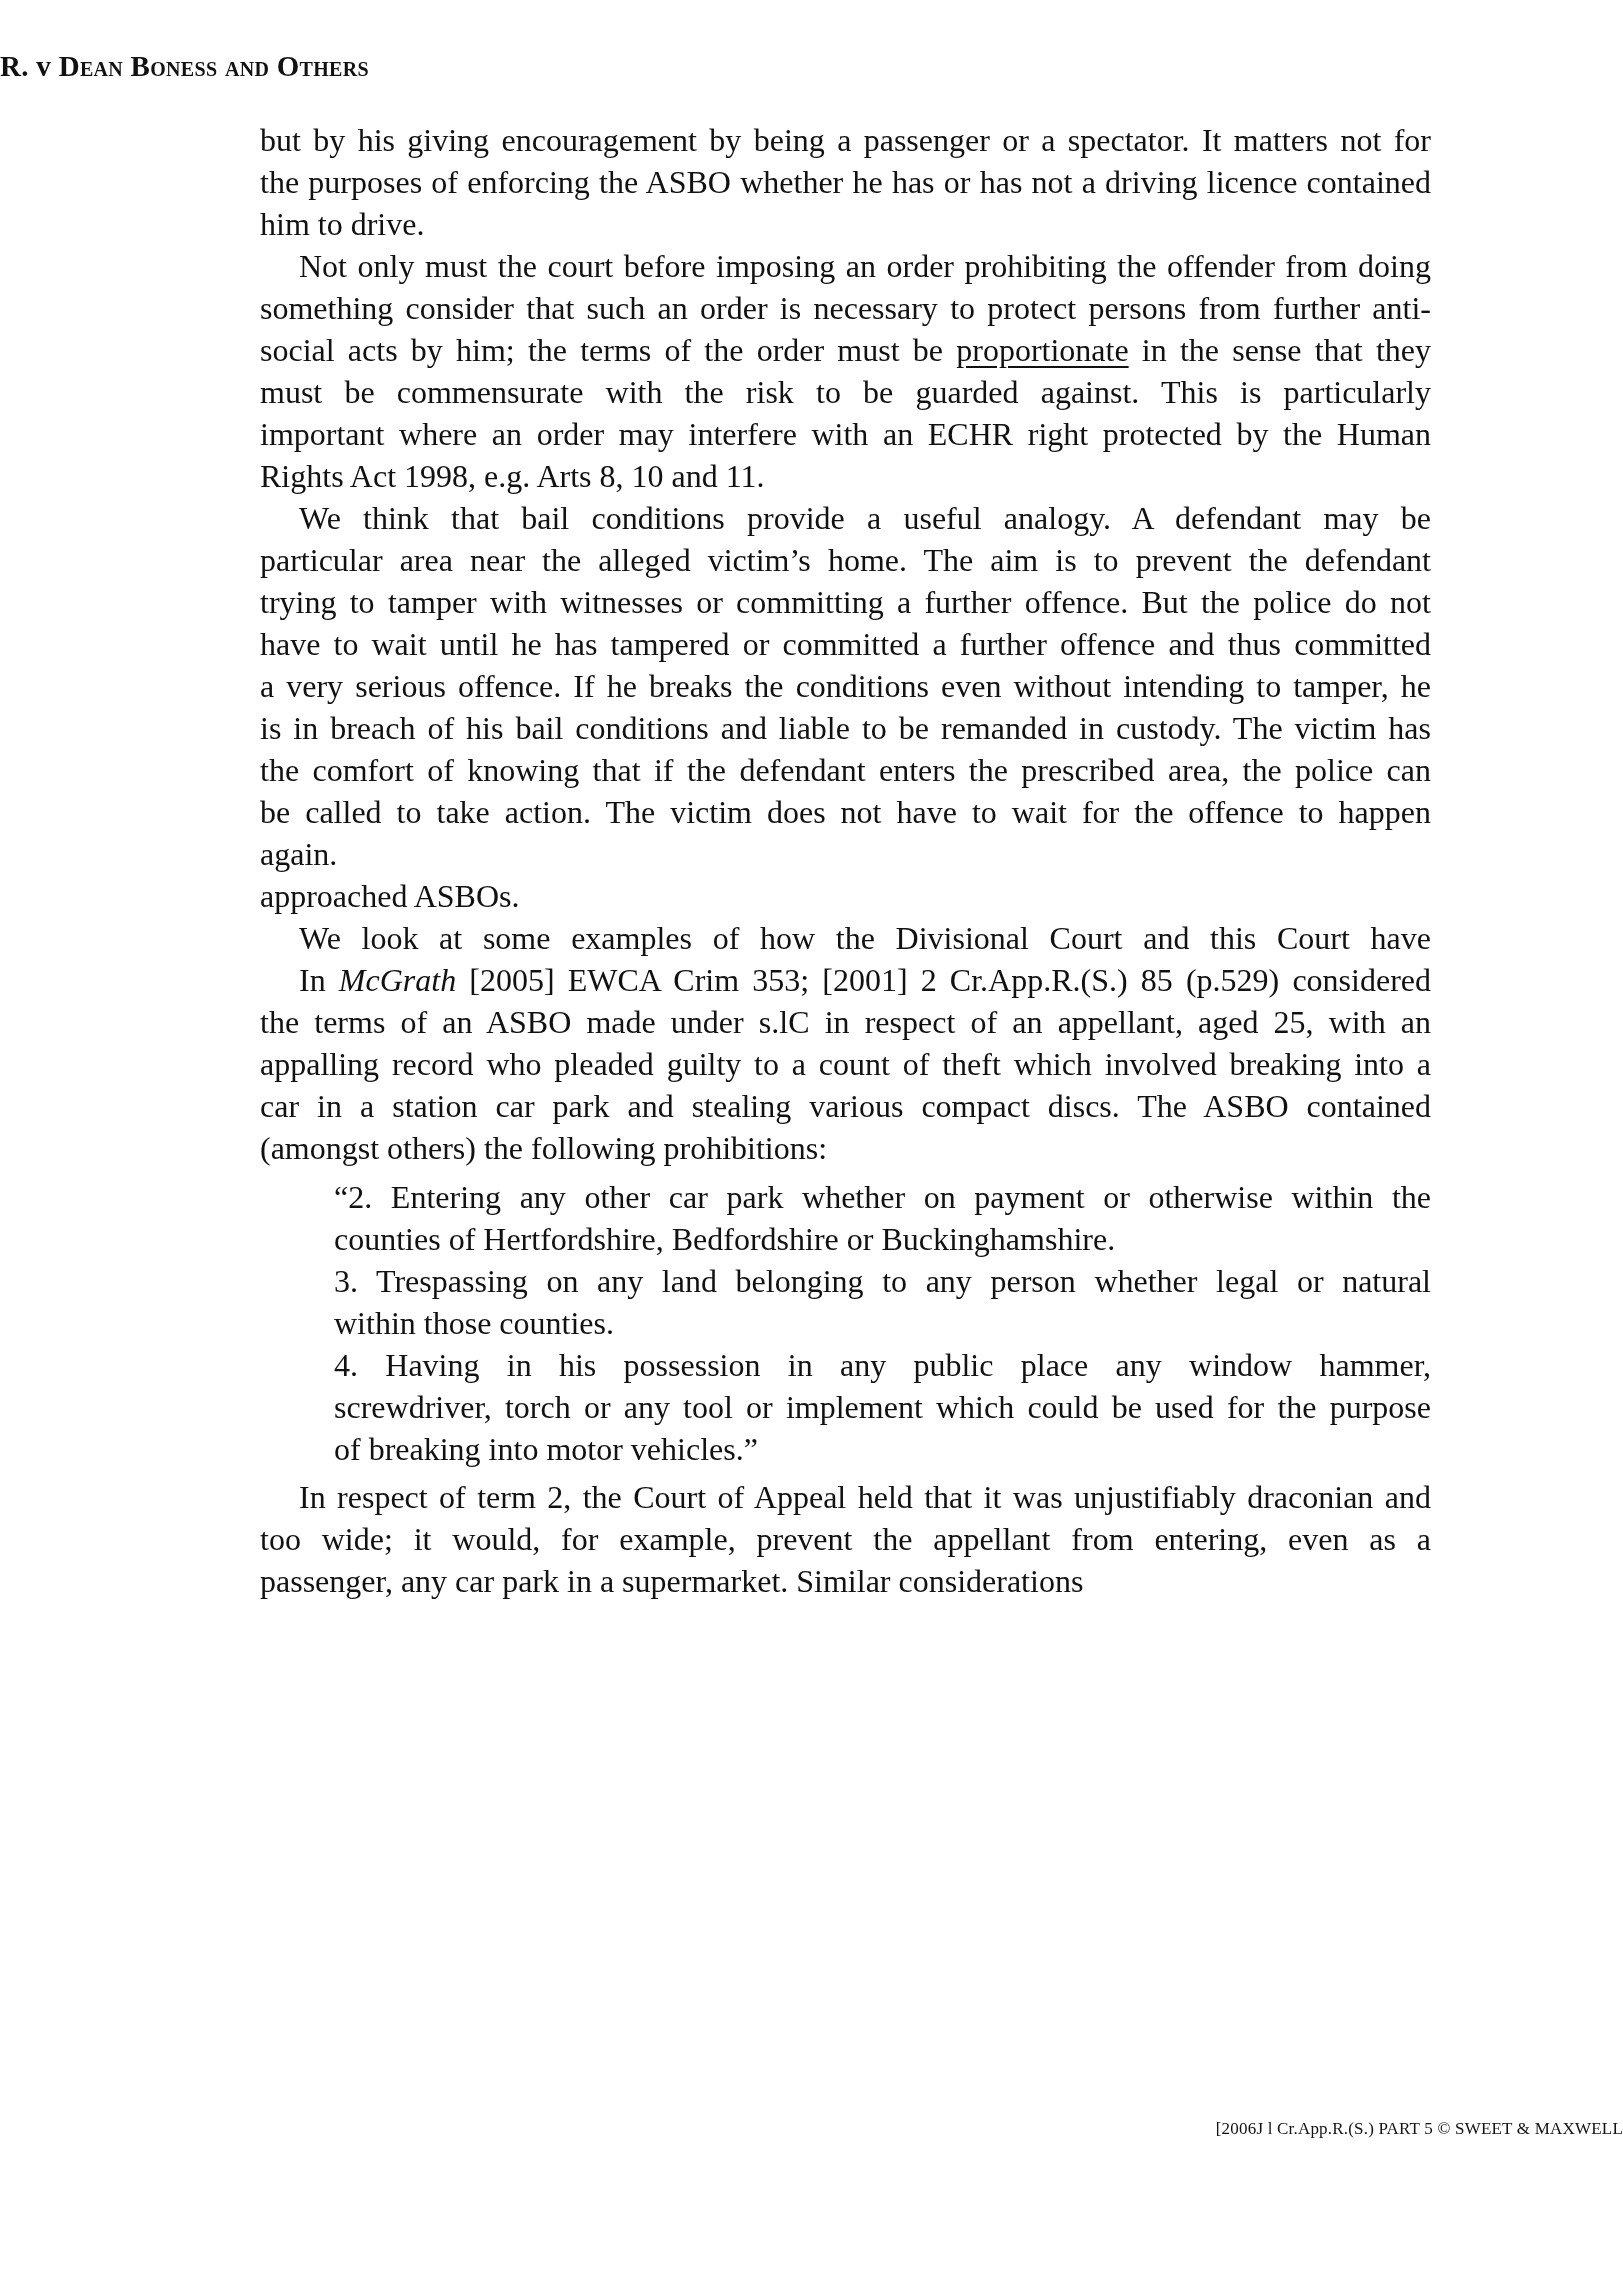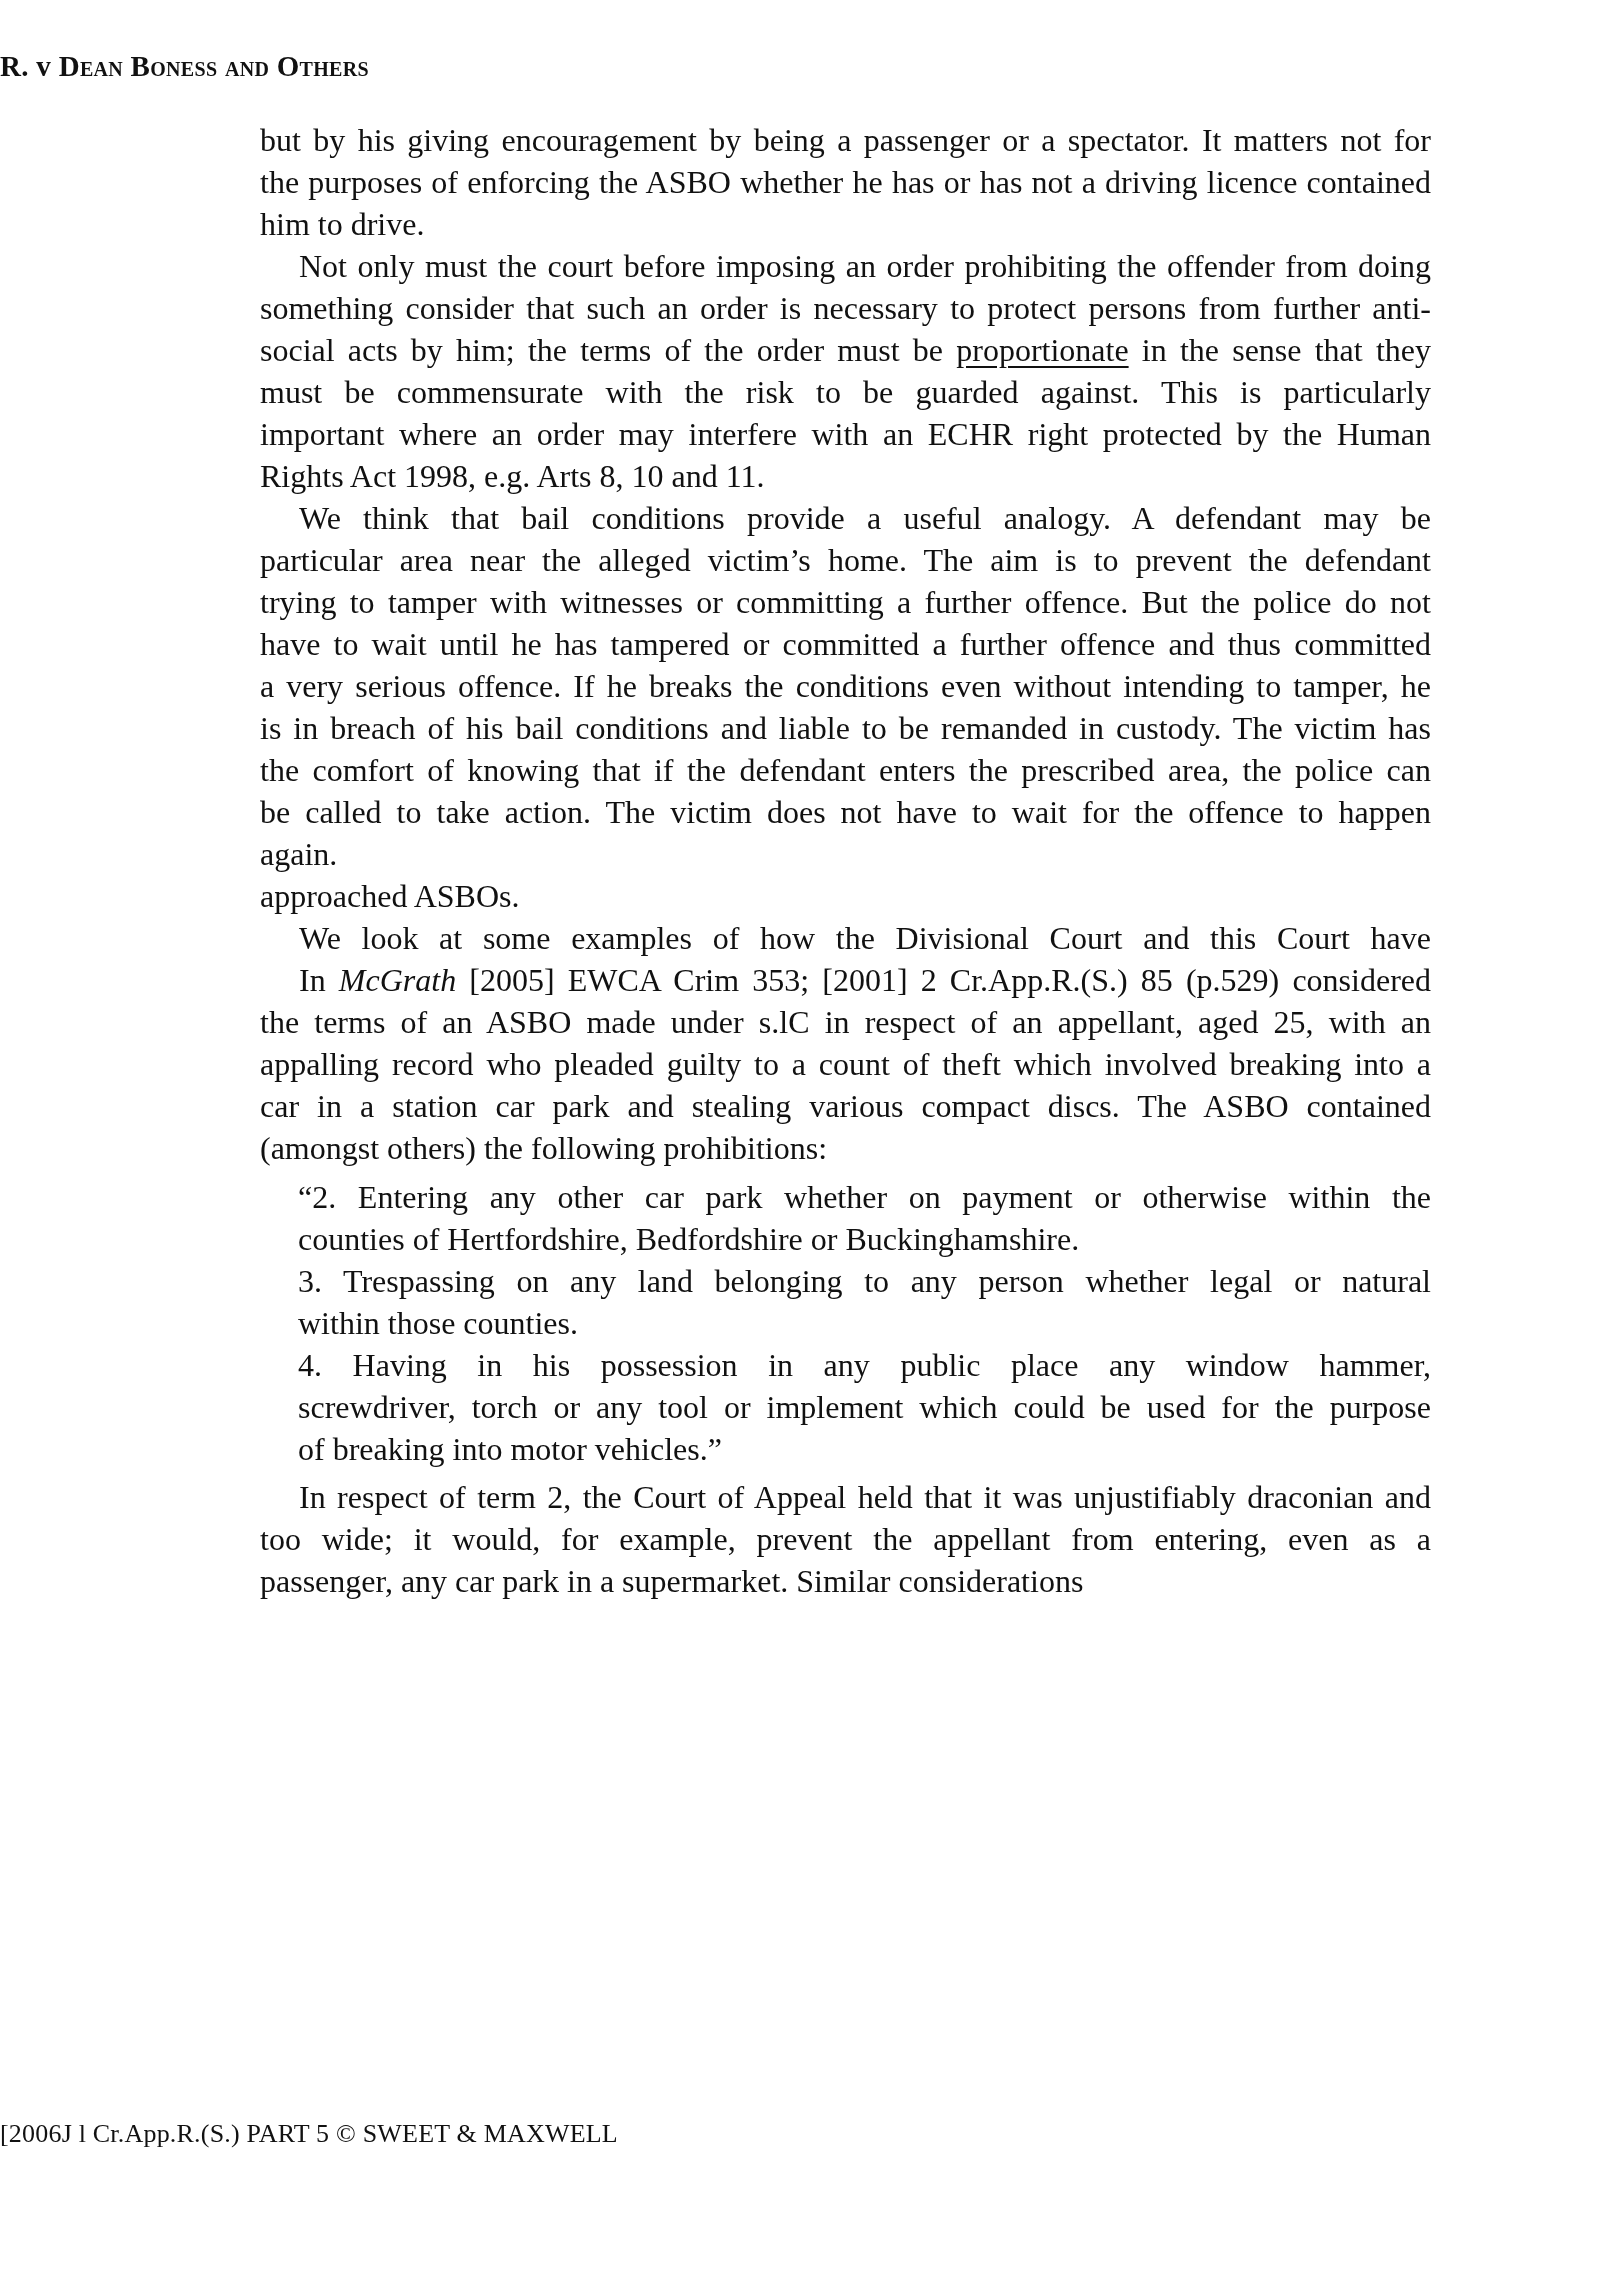"“2. Entering any other car" .quote { margin-left: 38px -> 74px }
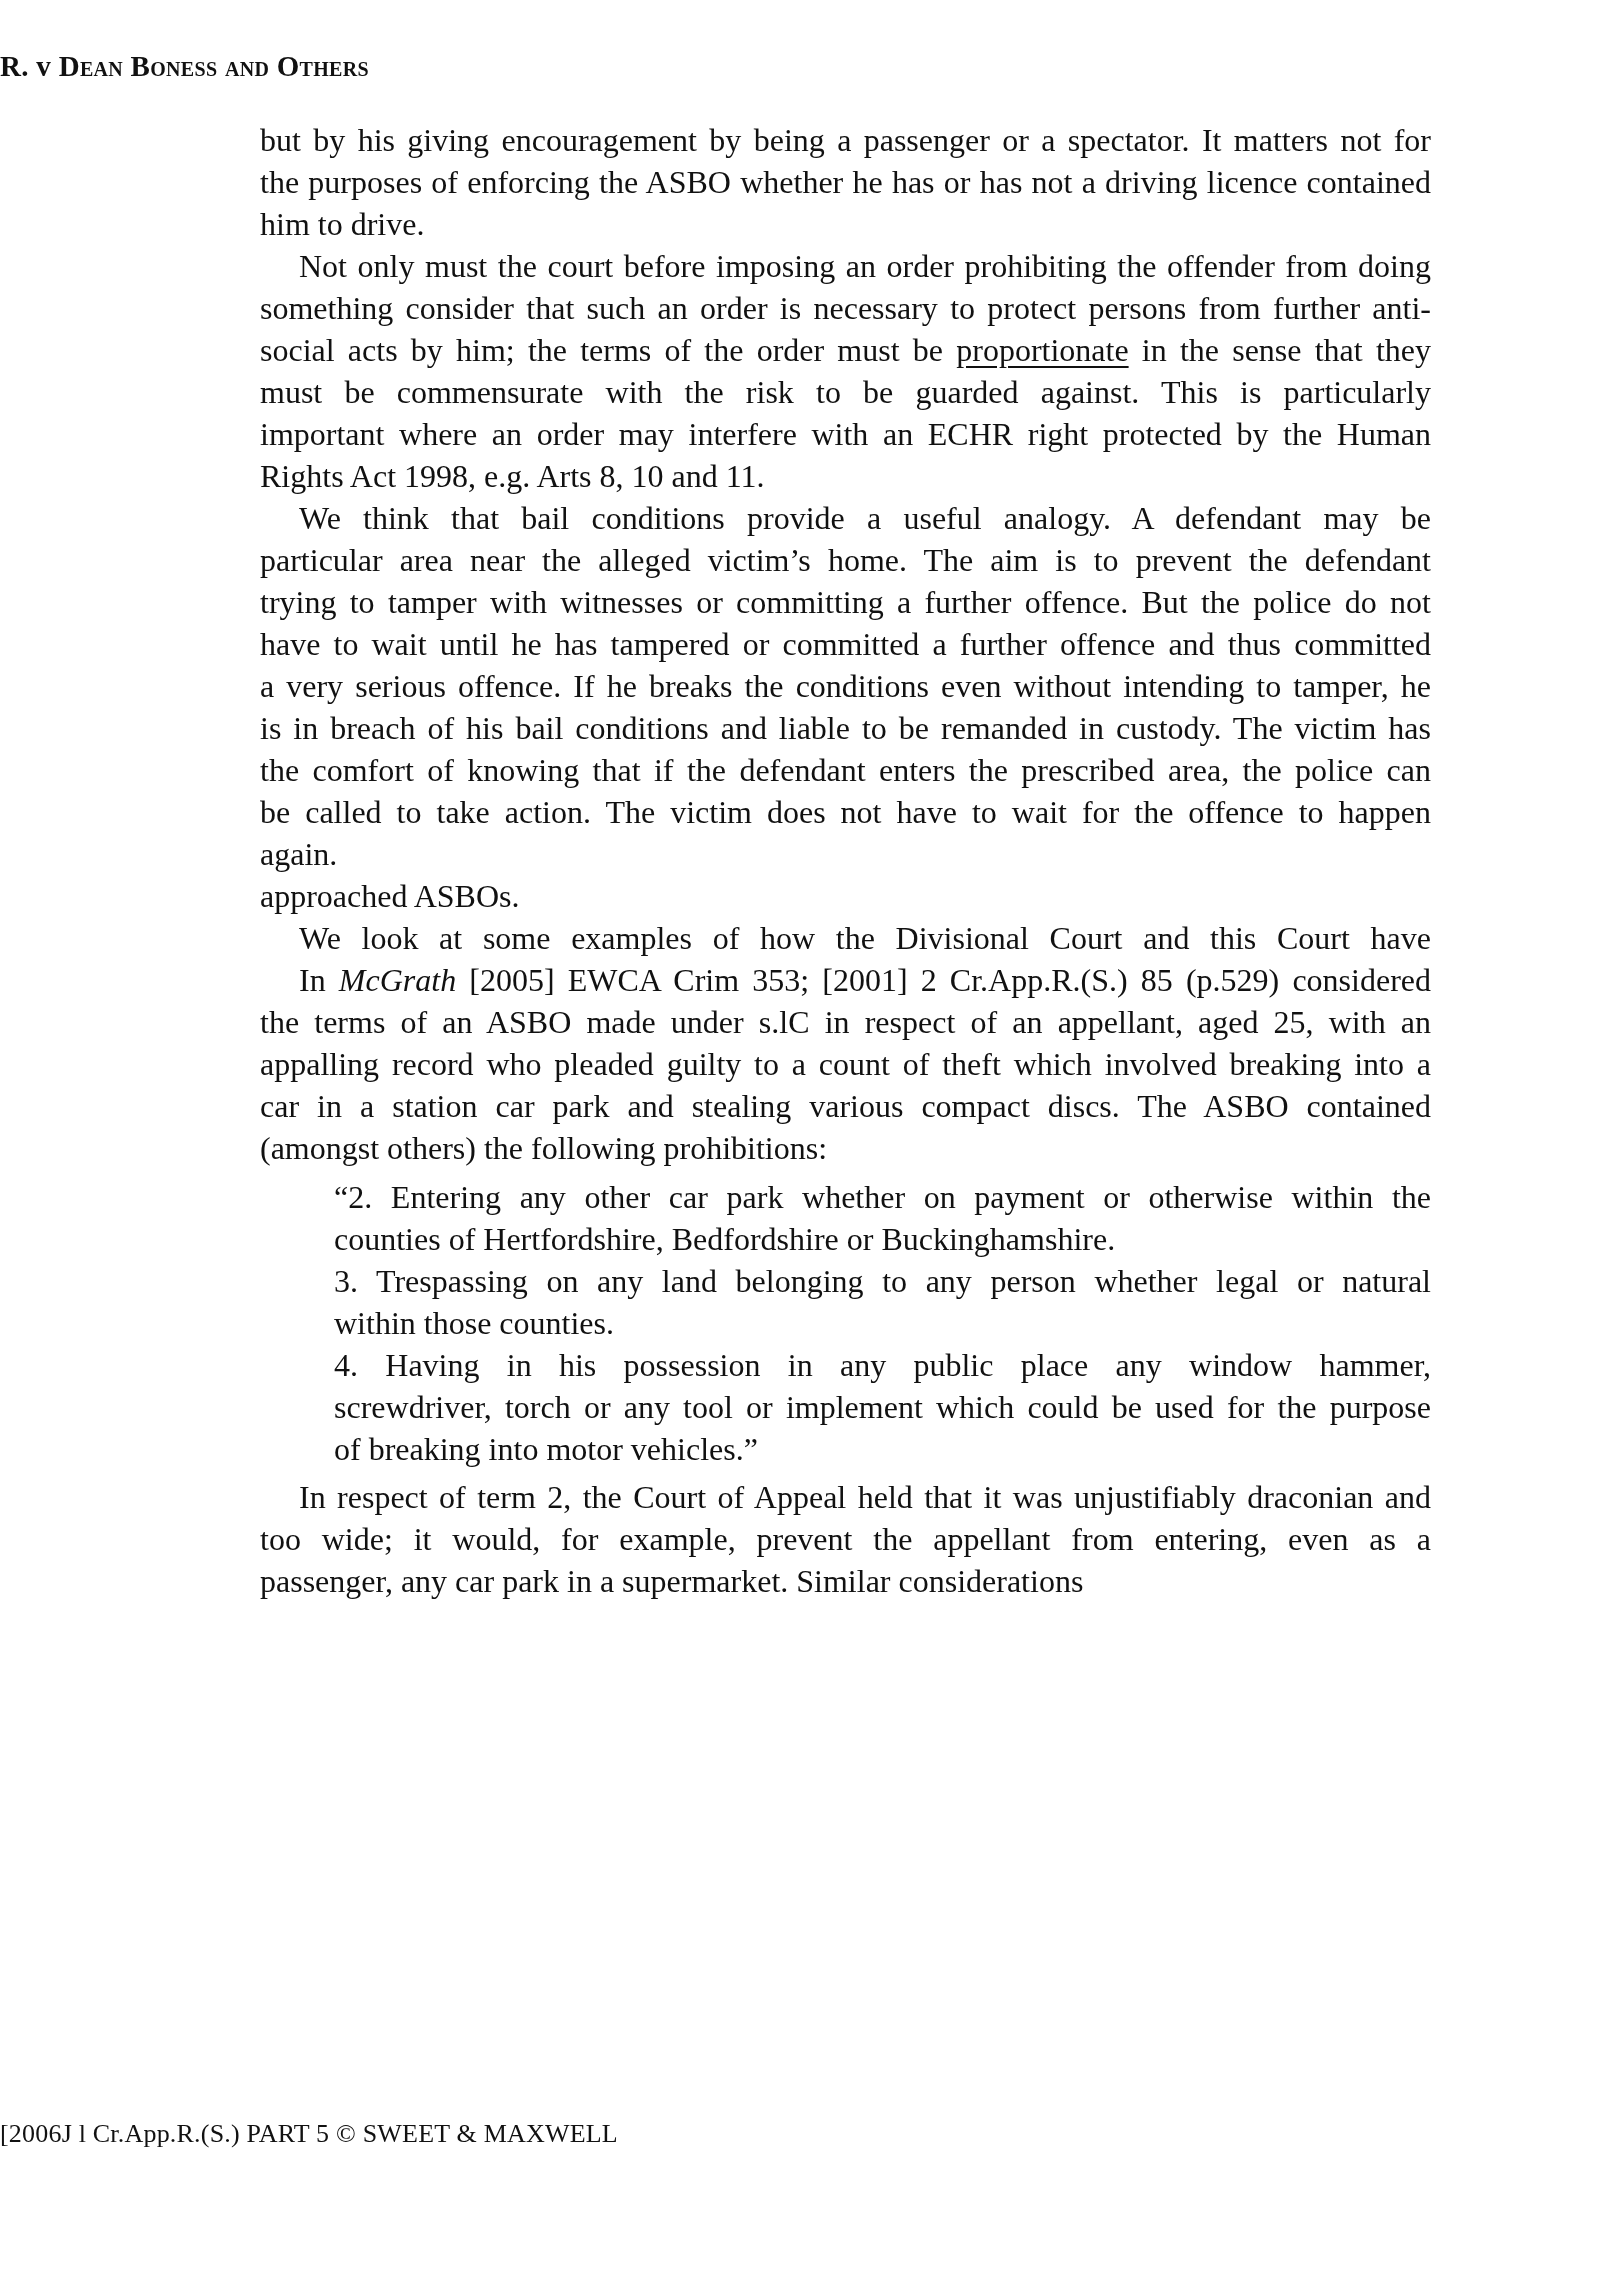"[2006J l Cr.App.R.(S.) PART 5" .footer { font-size: 26px -> 17px; text-align: left -> right }
